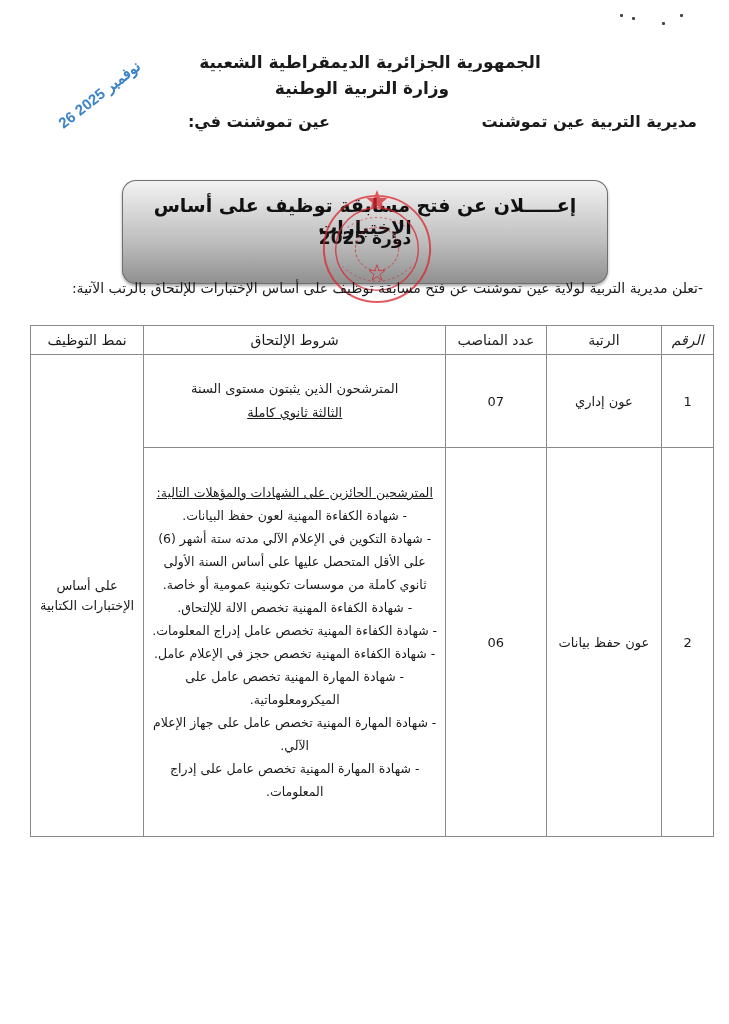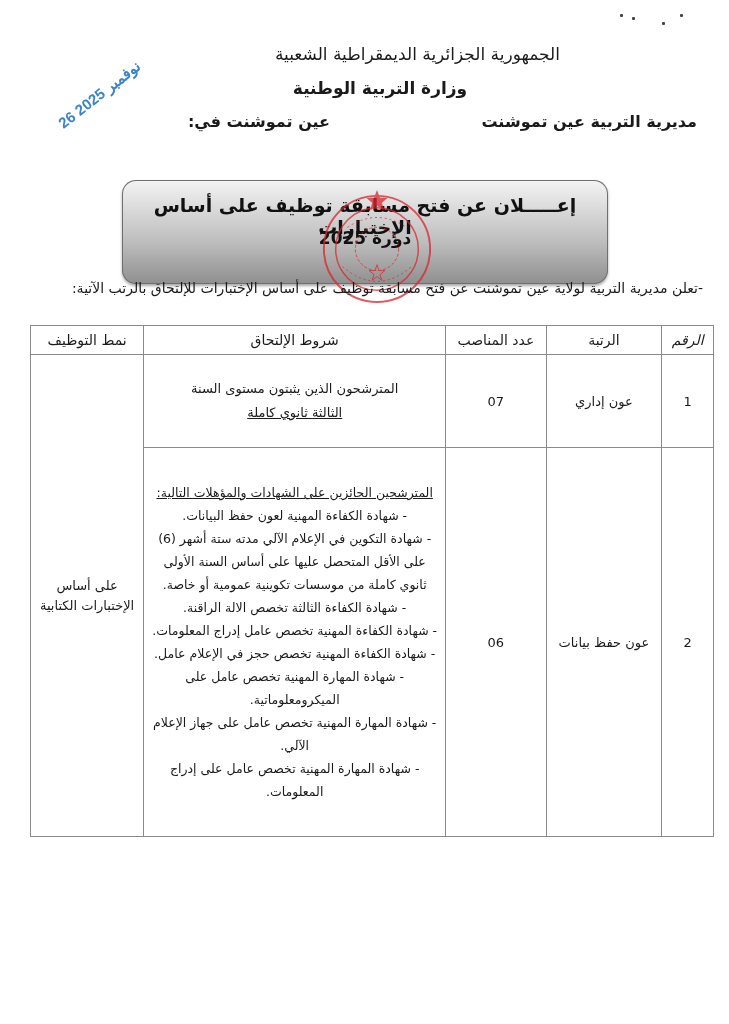"الجمهورية الجزائرية الديمقراطية الشعبية" .hdr1 { font-weight: normal -> bold; text-align: right -> center; top: 44px -> 52px }
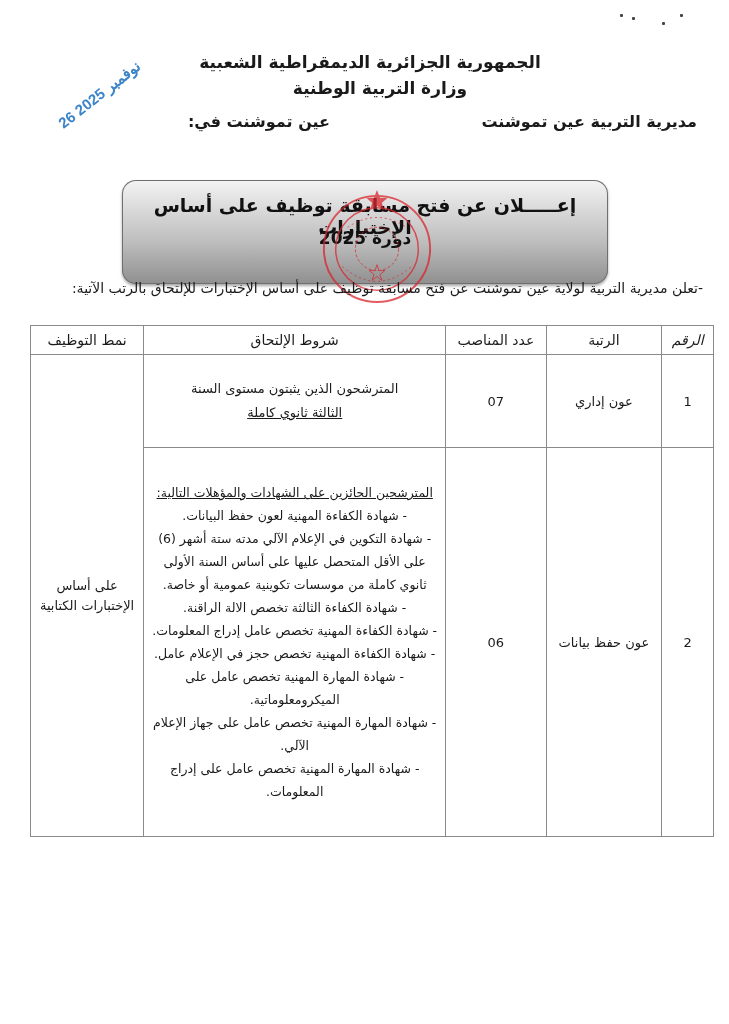"وزارة التربية الوطنية" .hdr2 { left: 190px -> 172px }
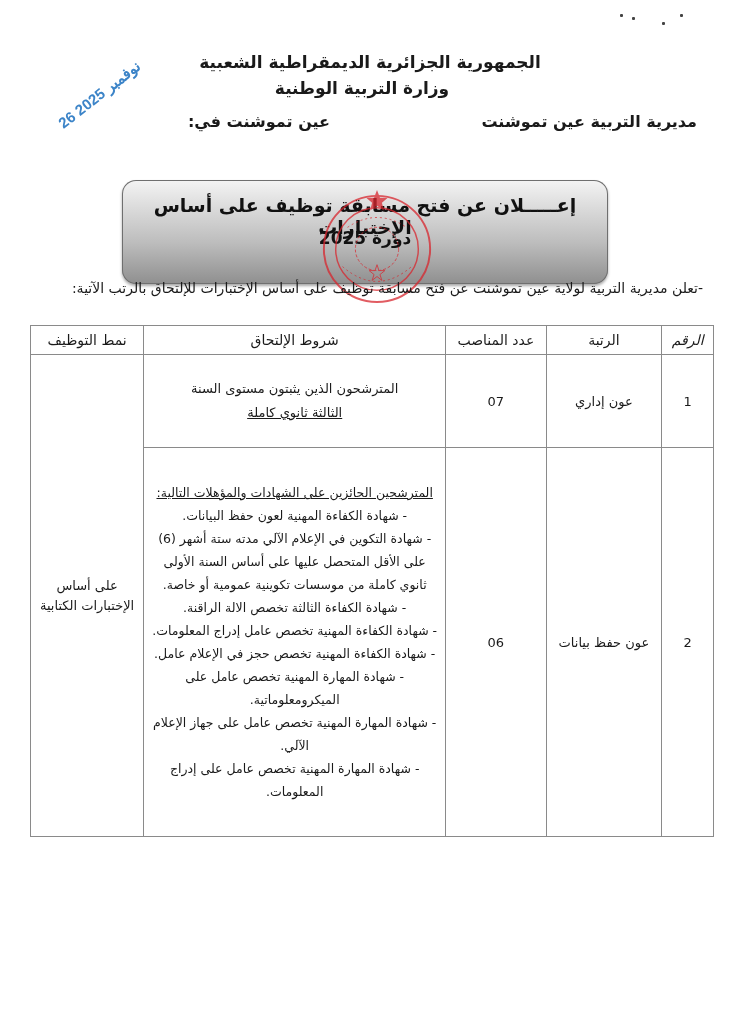"- شهادة الكفاءة الثالثة تخصص" span.it { text: الثالثة تخصص الالة الراقنة -> المهنية تخصص الالة للإلتحاق }
